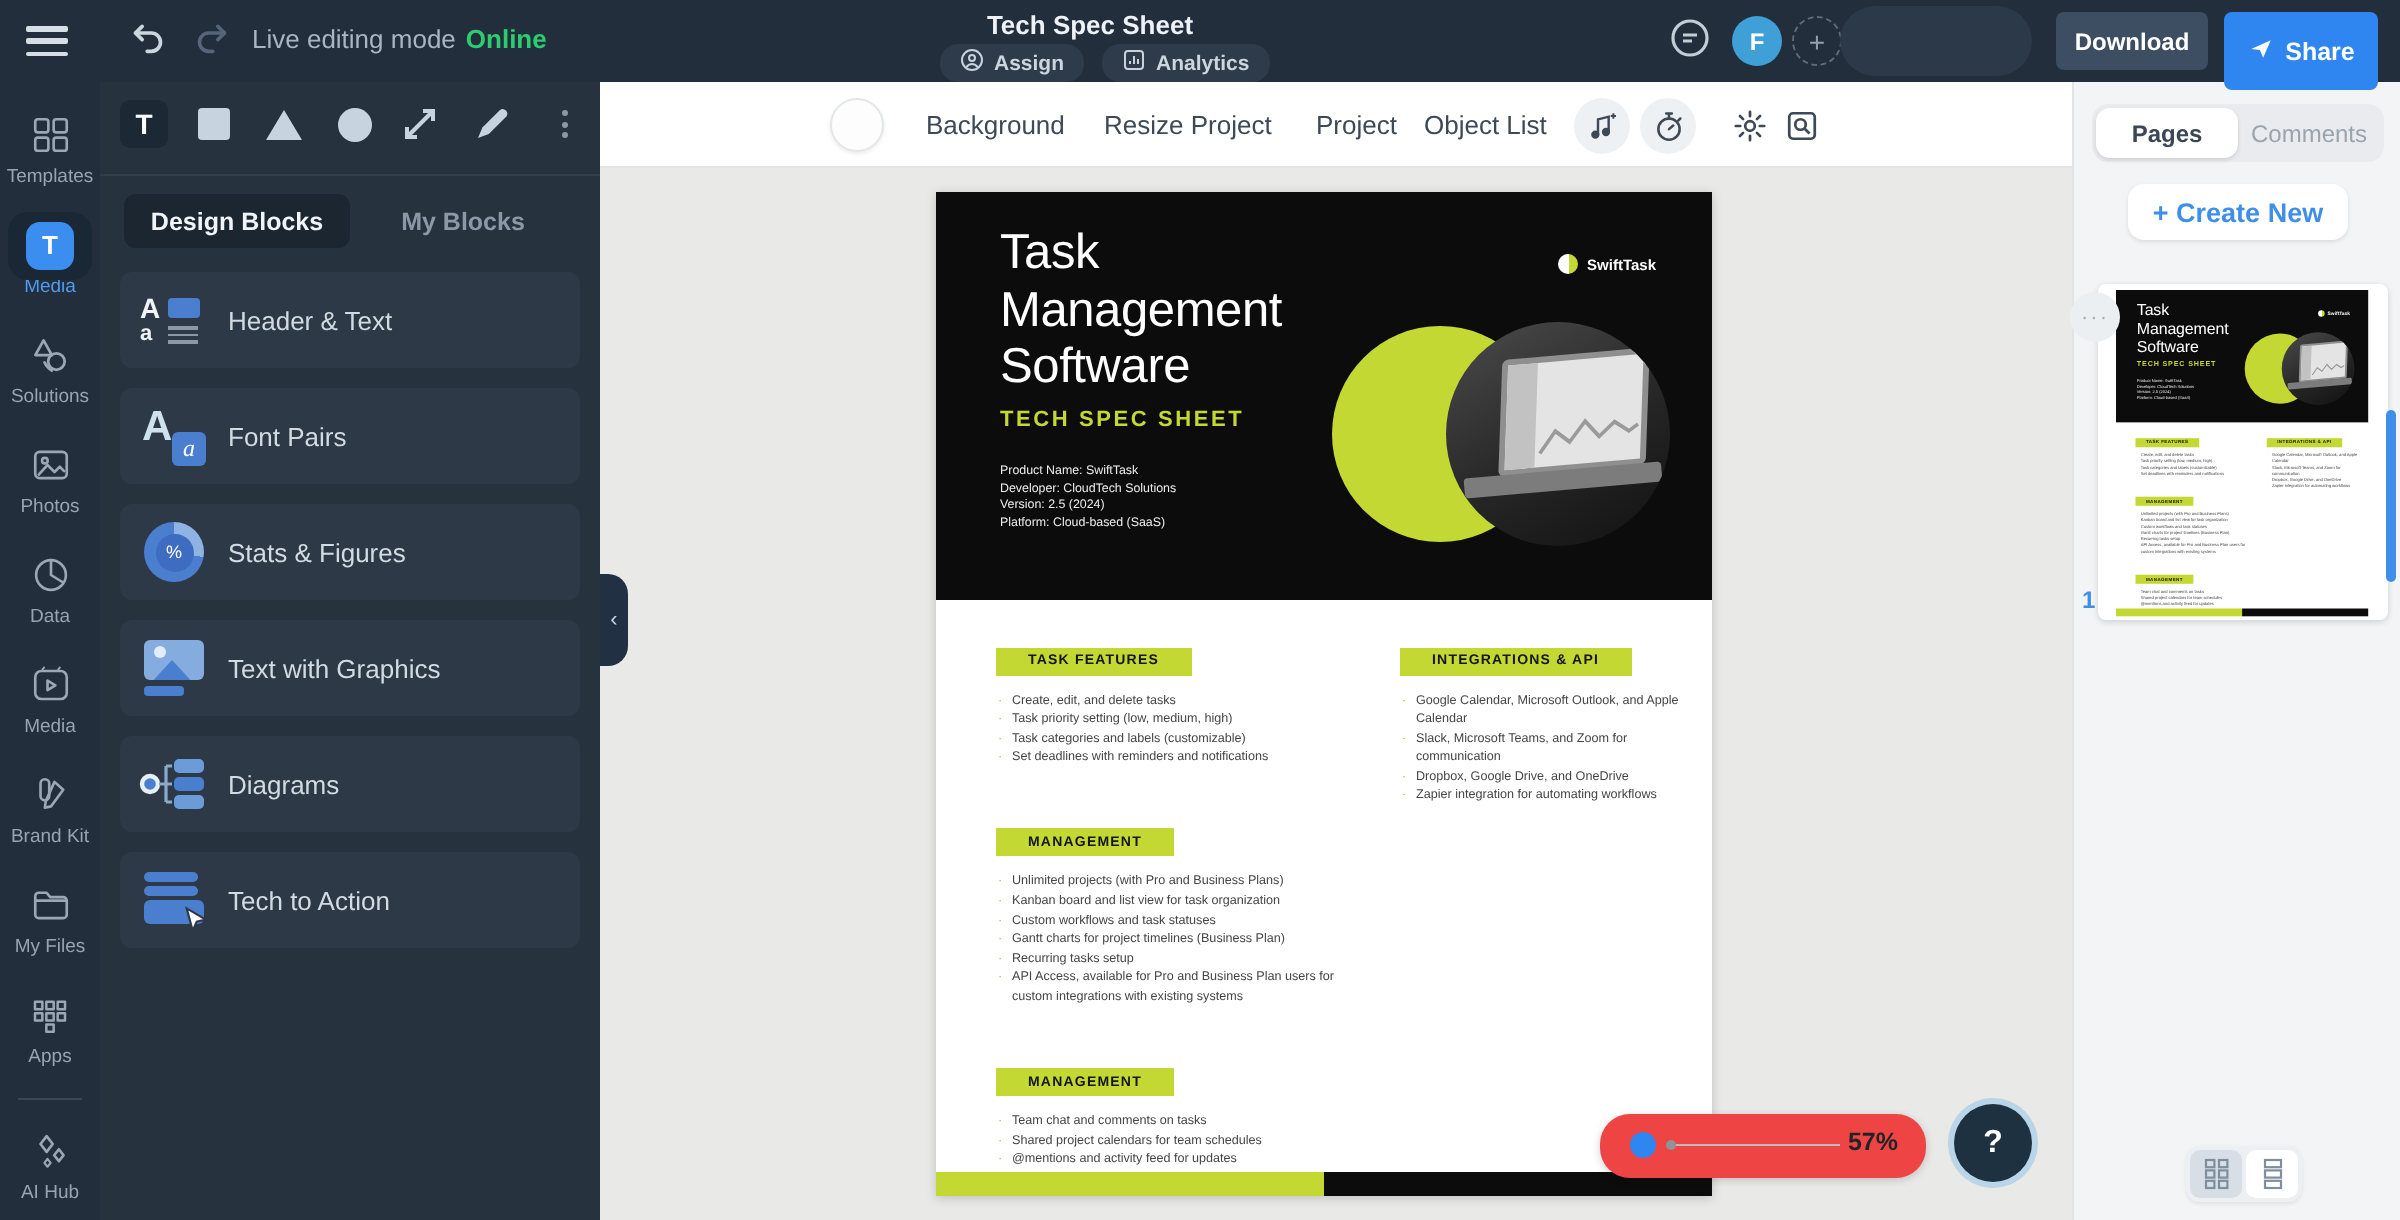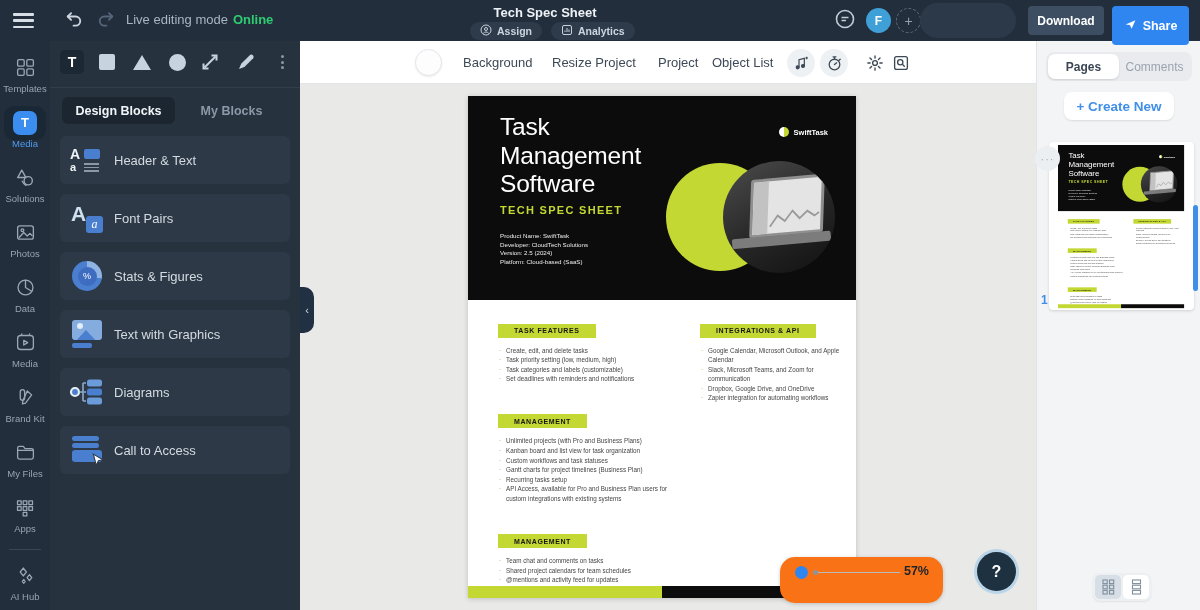"Call to Access" span.block-label { text: Call to Access -> Tech to Action }
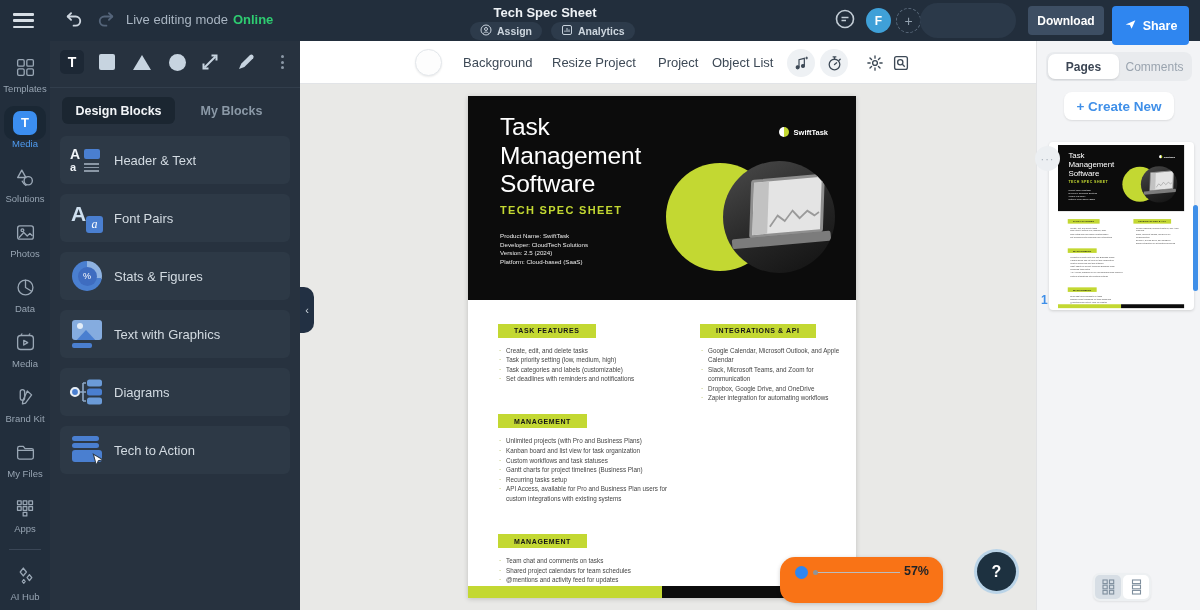"57%" .zoom-pill { background: #f97316 -> #ef4444; height: 46px -> 32px; left: 780px -> 800px }
